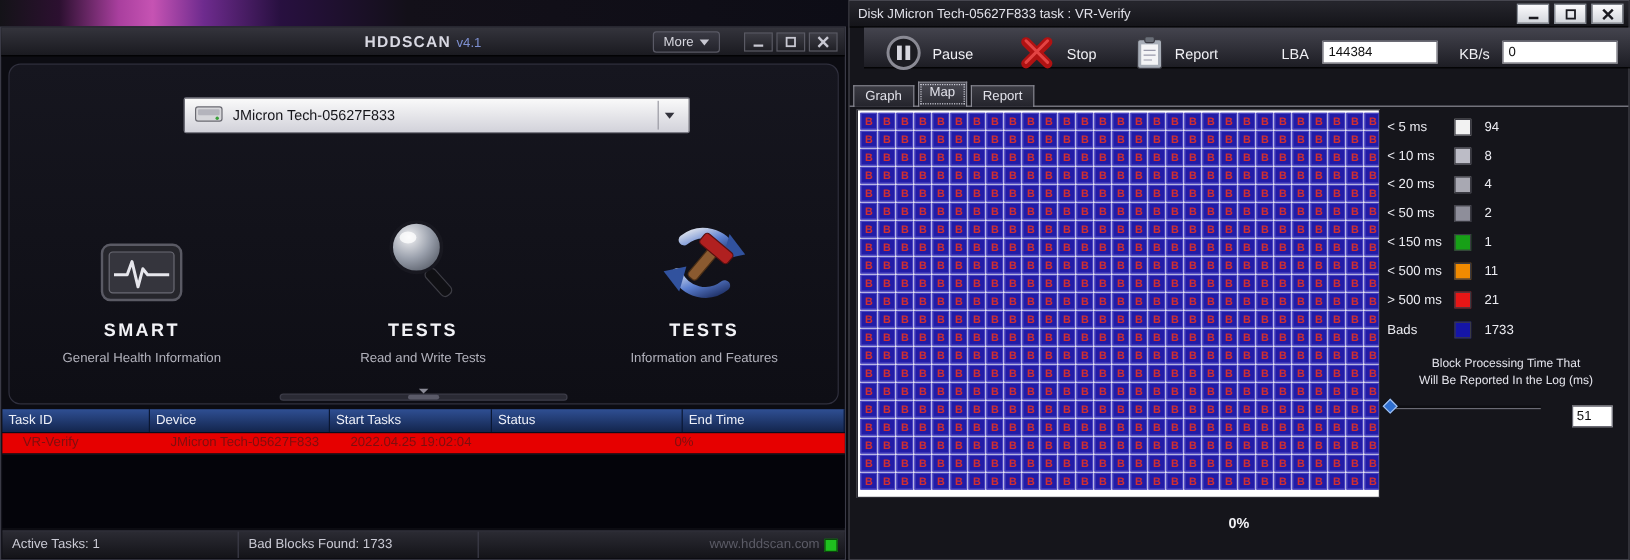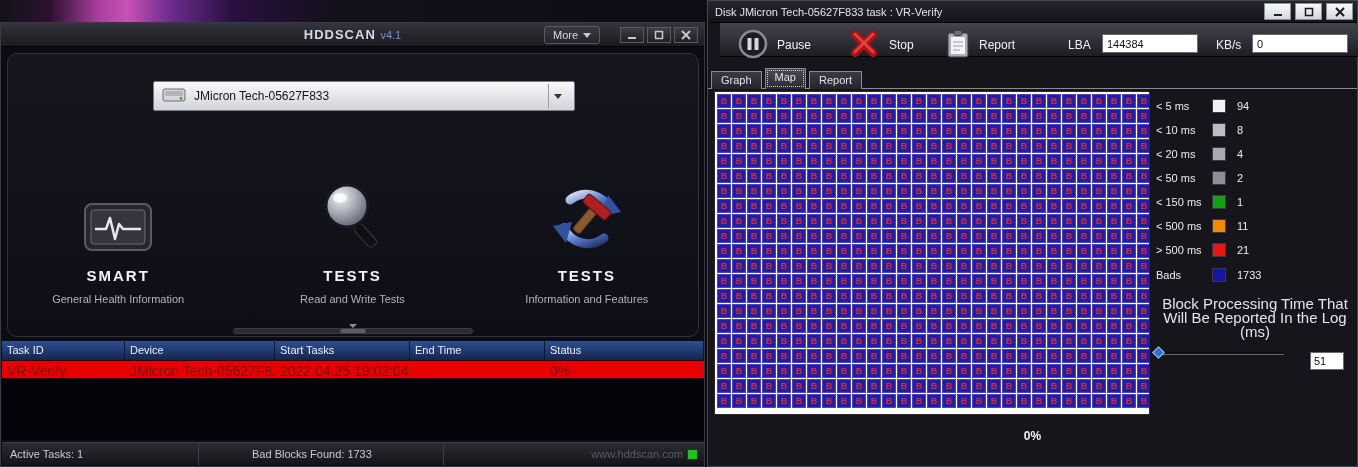"Block Processing Time That" .legend-note { font-size: 15px -> 10px }
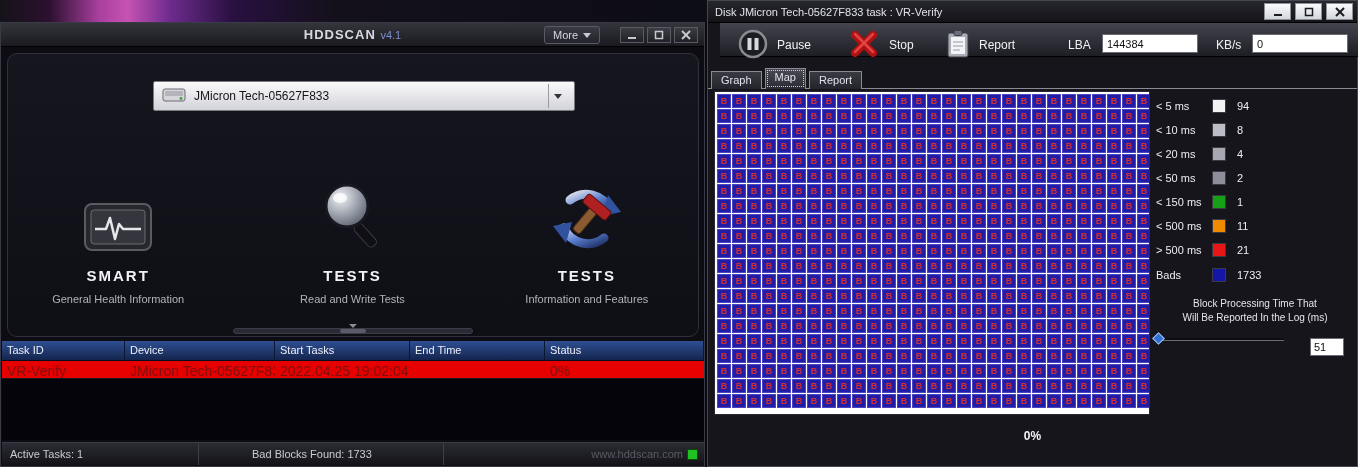"End Time" div.cell { order: before "Status" -> after "Status" }
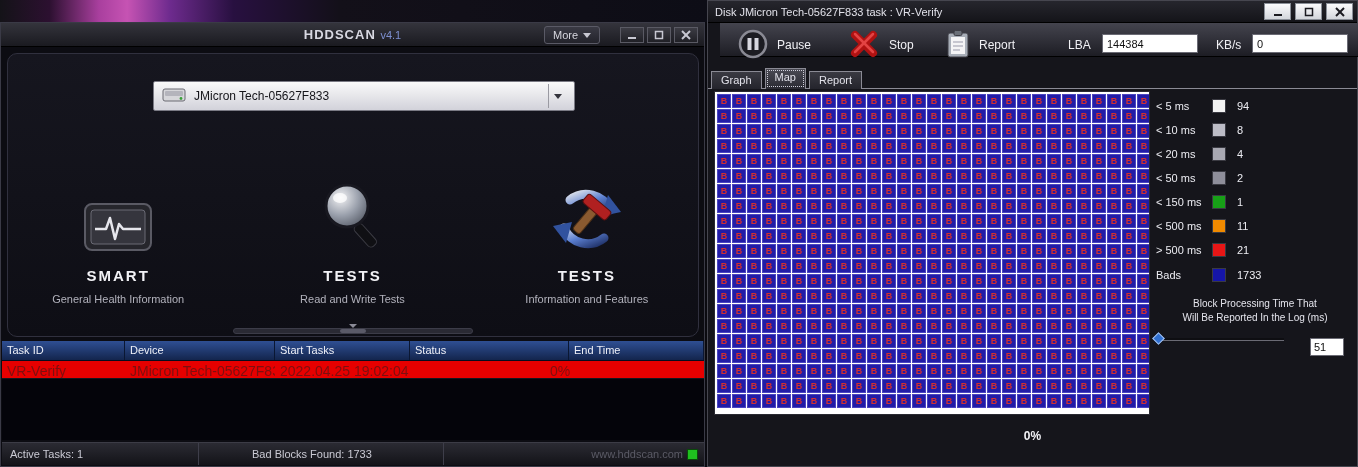"VR-Verify" .t-row .cell { font-size: 14px -> 11px; padding: 2px 5px -> 2px 17px }
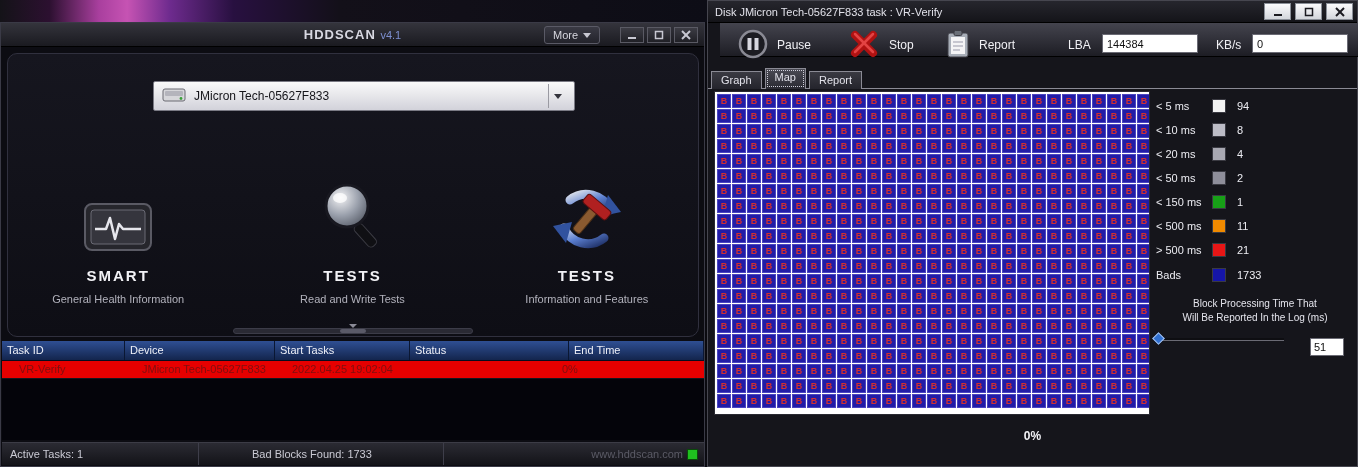"Active Tasks: 1" .statusbar { gap: 45px -> none }
